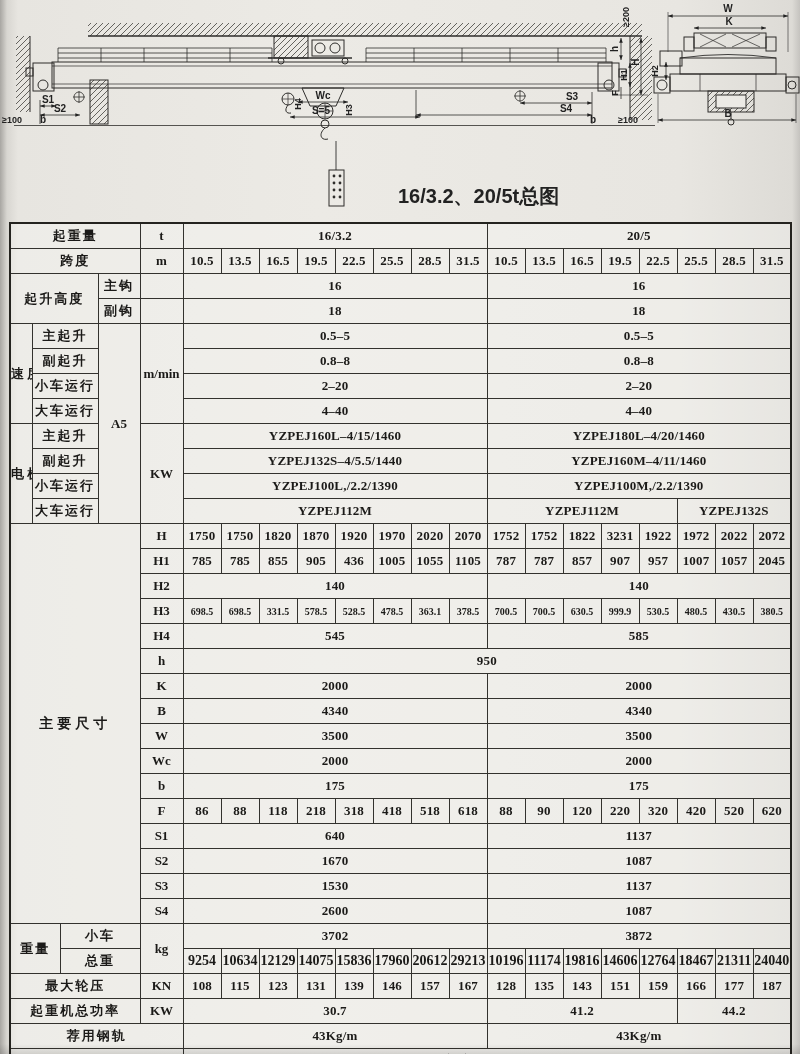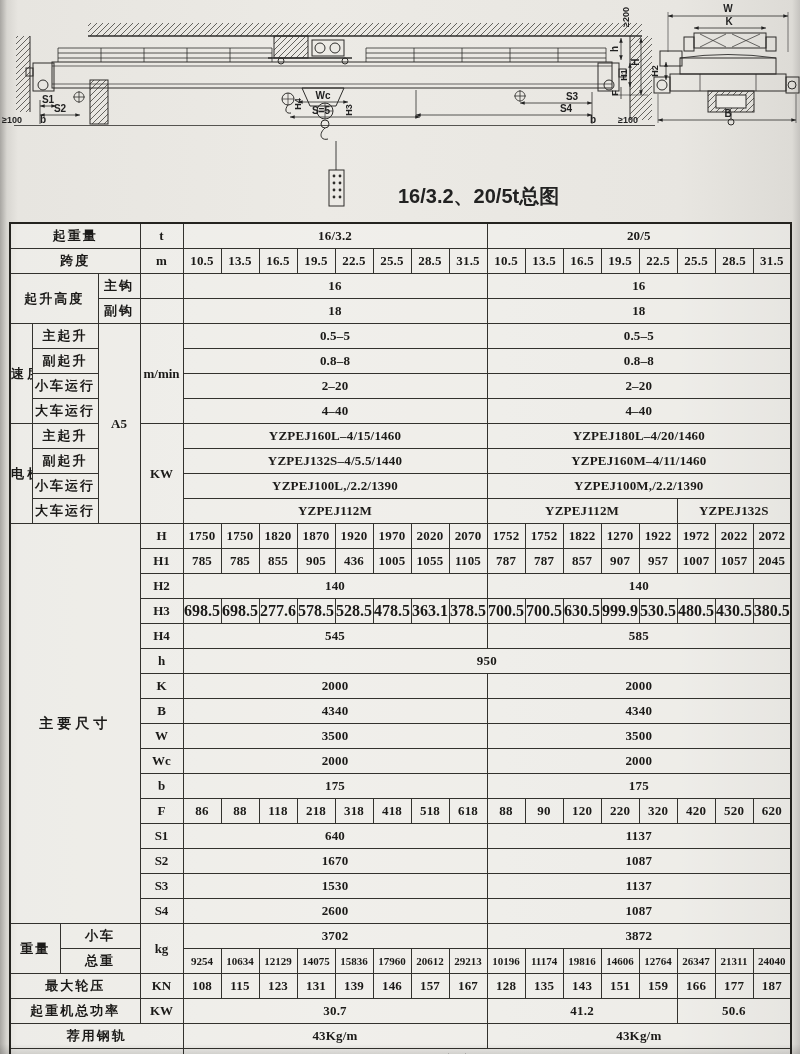"1270" td.val { text: 1270 -> 3231 }
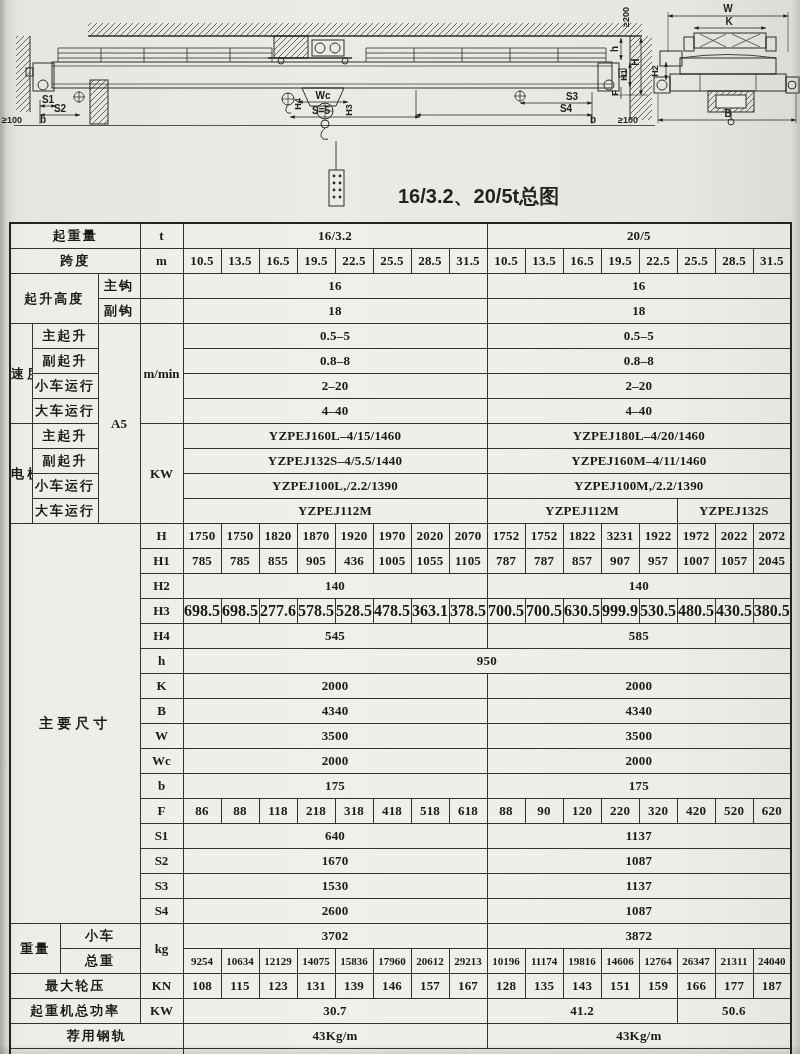"698.5" td.md { font-size: 16px -> 10px }
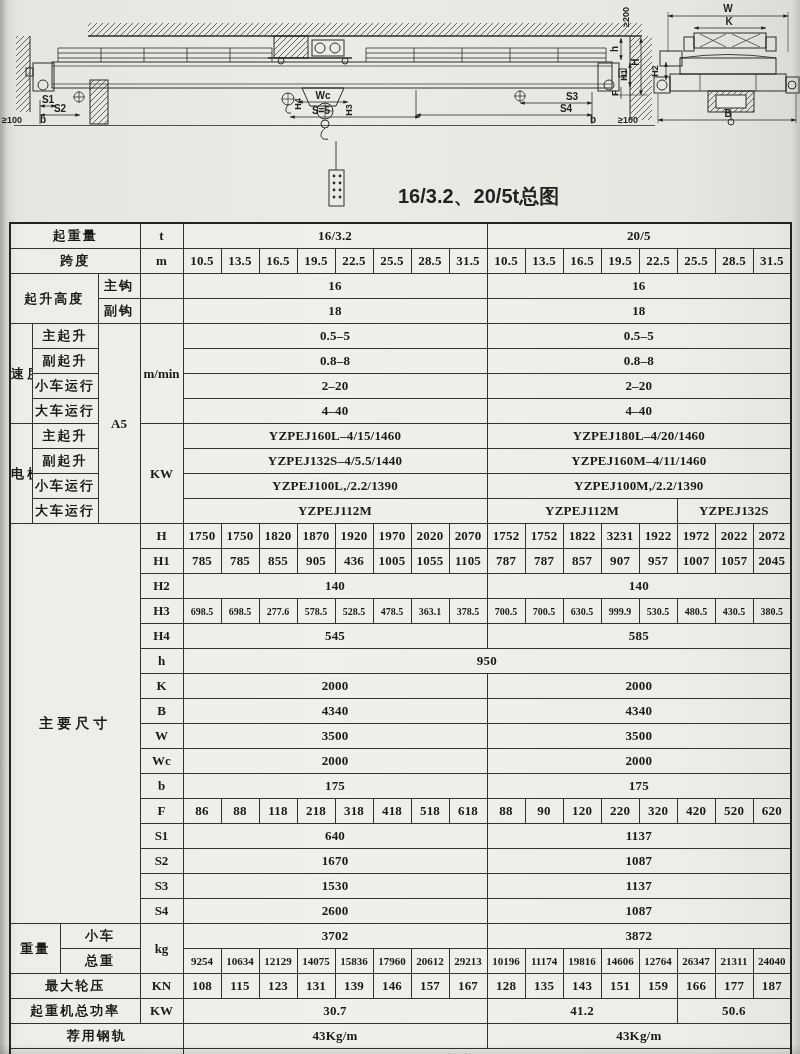"277.6" td.md { text: 277.6 -> 331.5 }
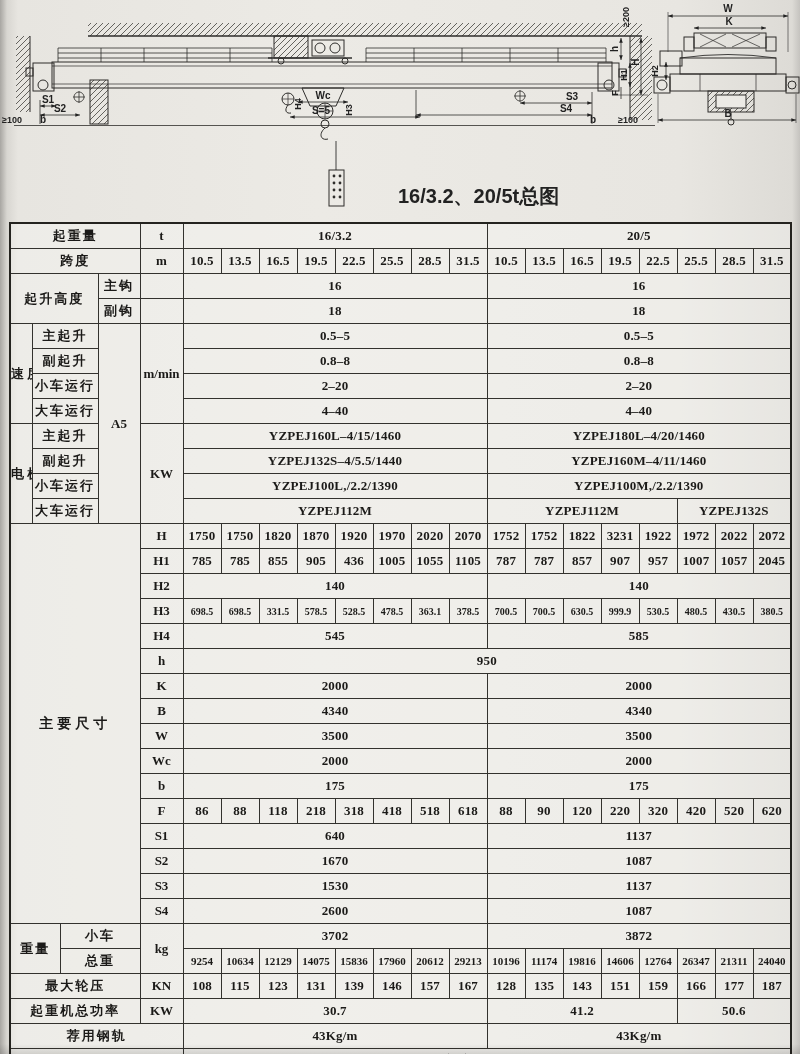"9254" td.sm { font-size: 11px -> 14px }
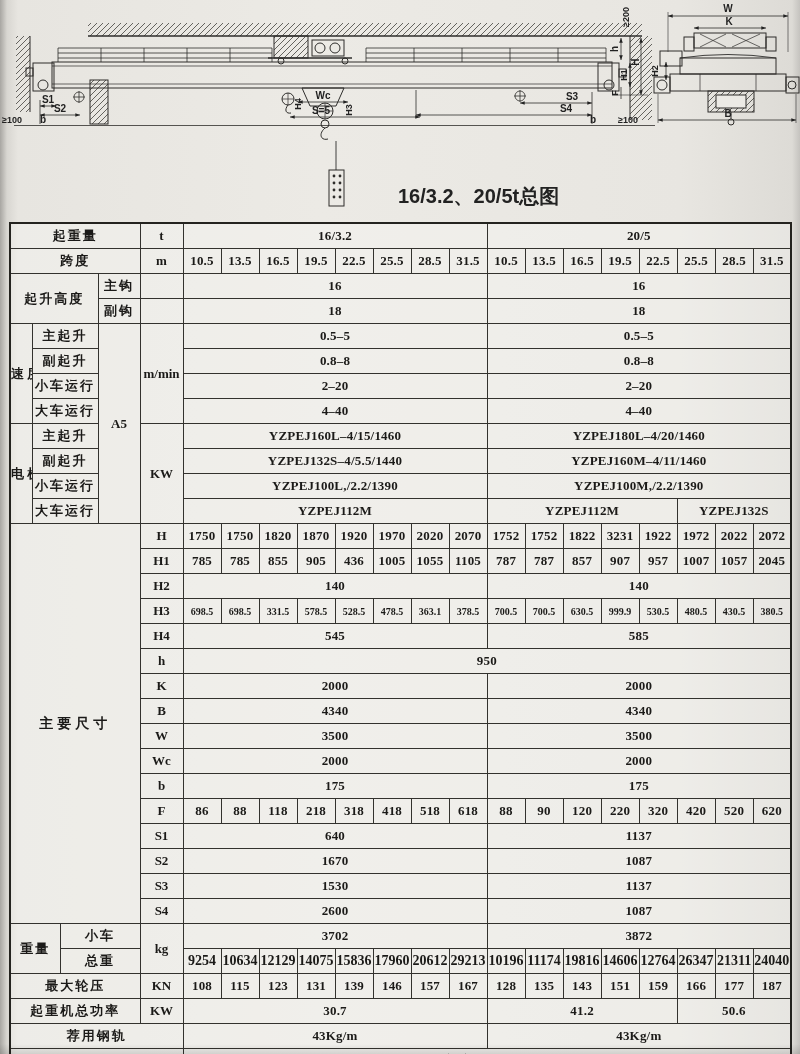"26347" td.sm { text: 26347 -> 18467 }
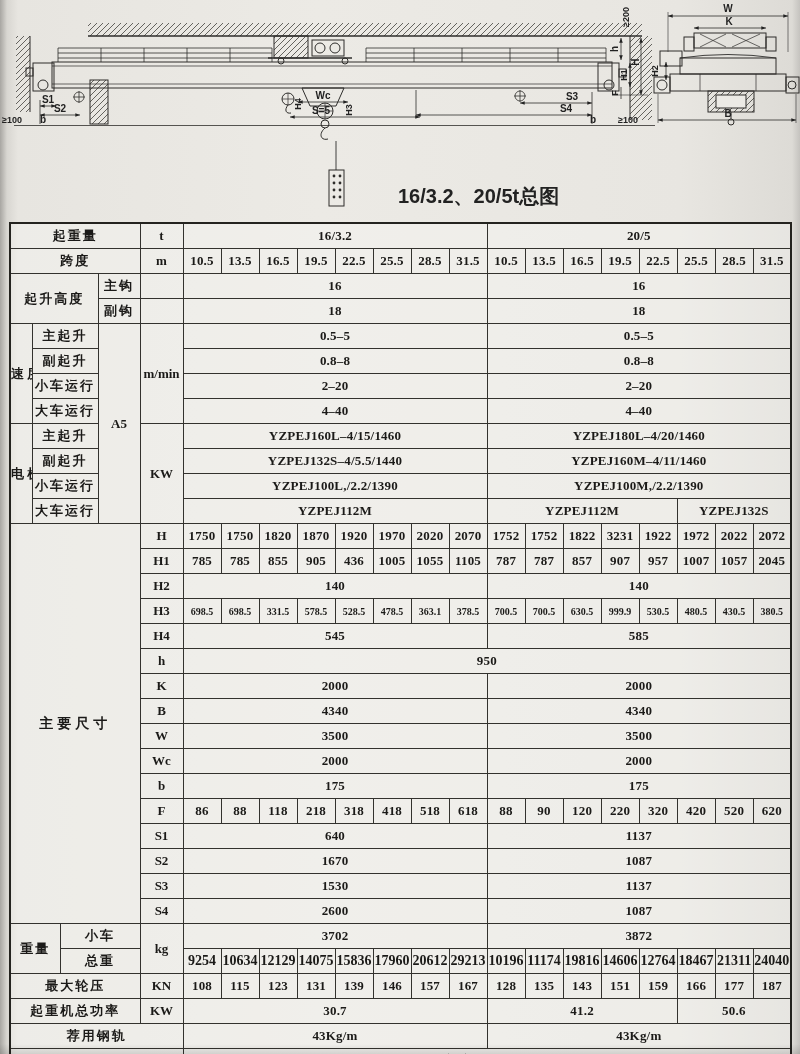"50.6" td.val { text: 50.6 -> 44.2 }
